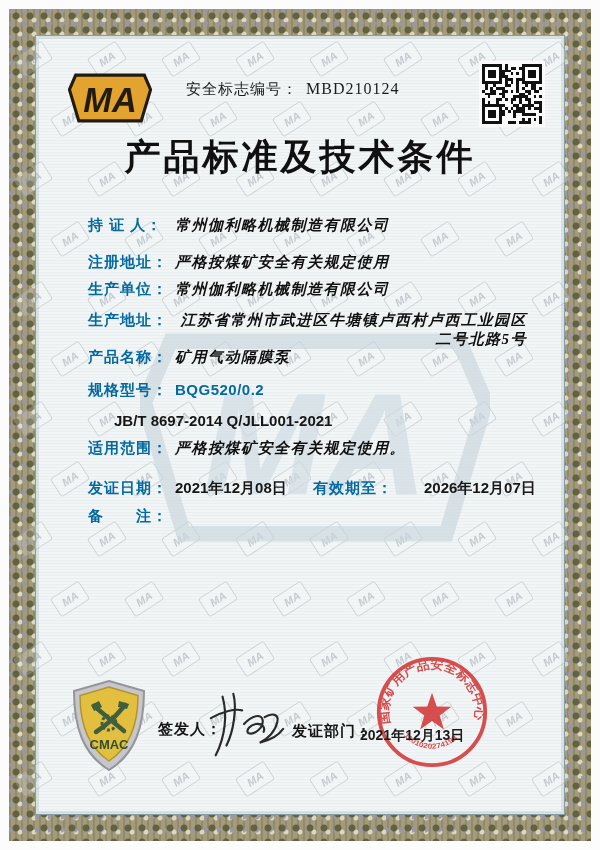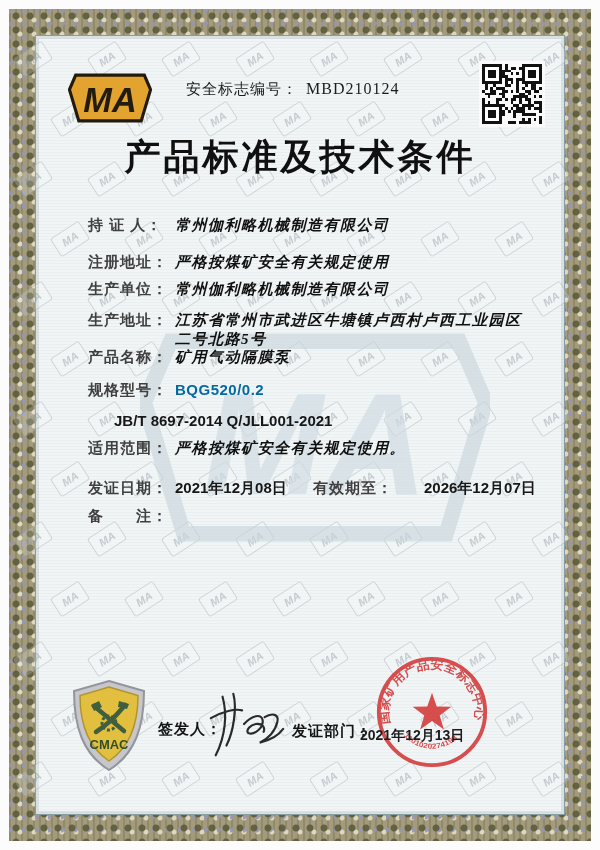"持 证 人：" .lbl { color: #404040 -> #0369a1 }
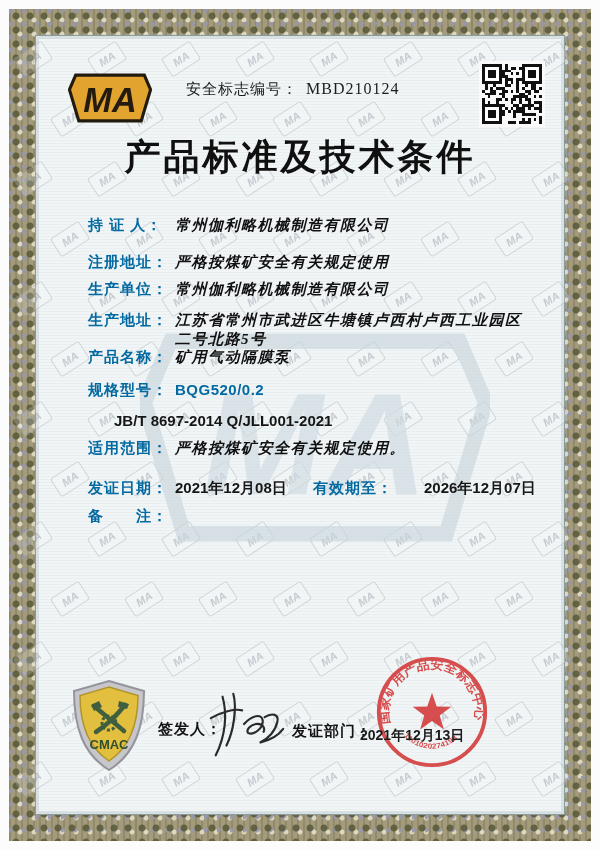"江苏省常州市武进区牛塘镇卢西村卢西工业园区二号北路5号" .w-350 { text-align: none -> right }
